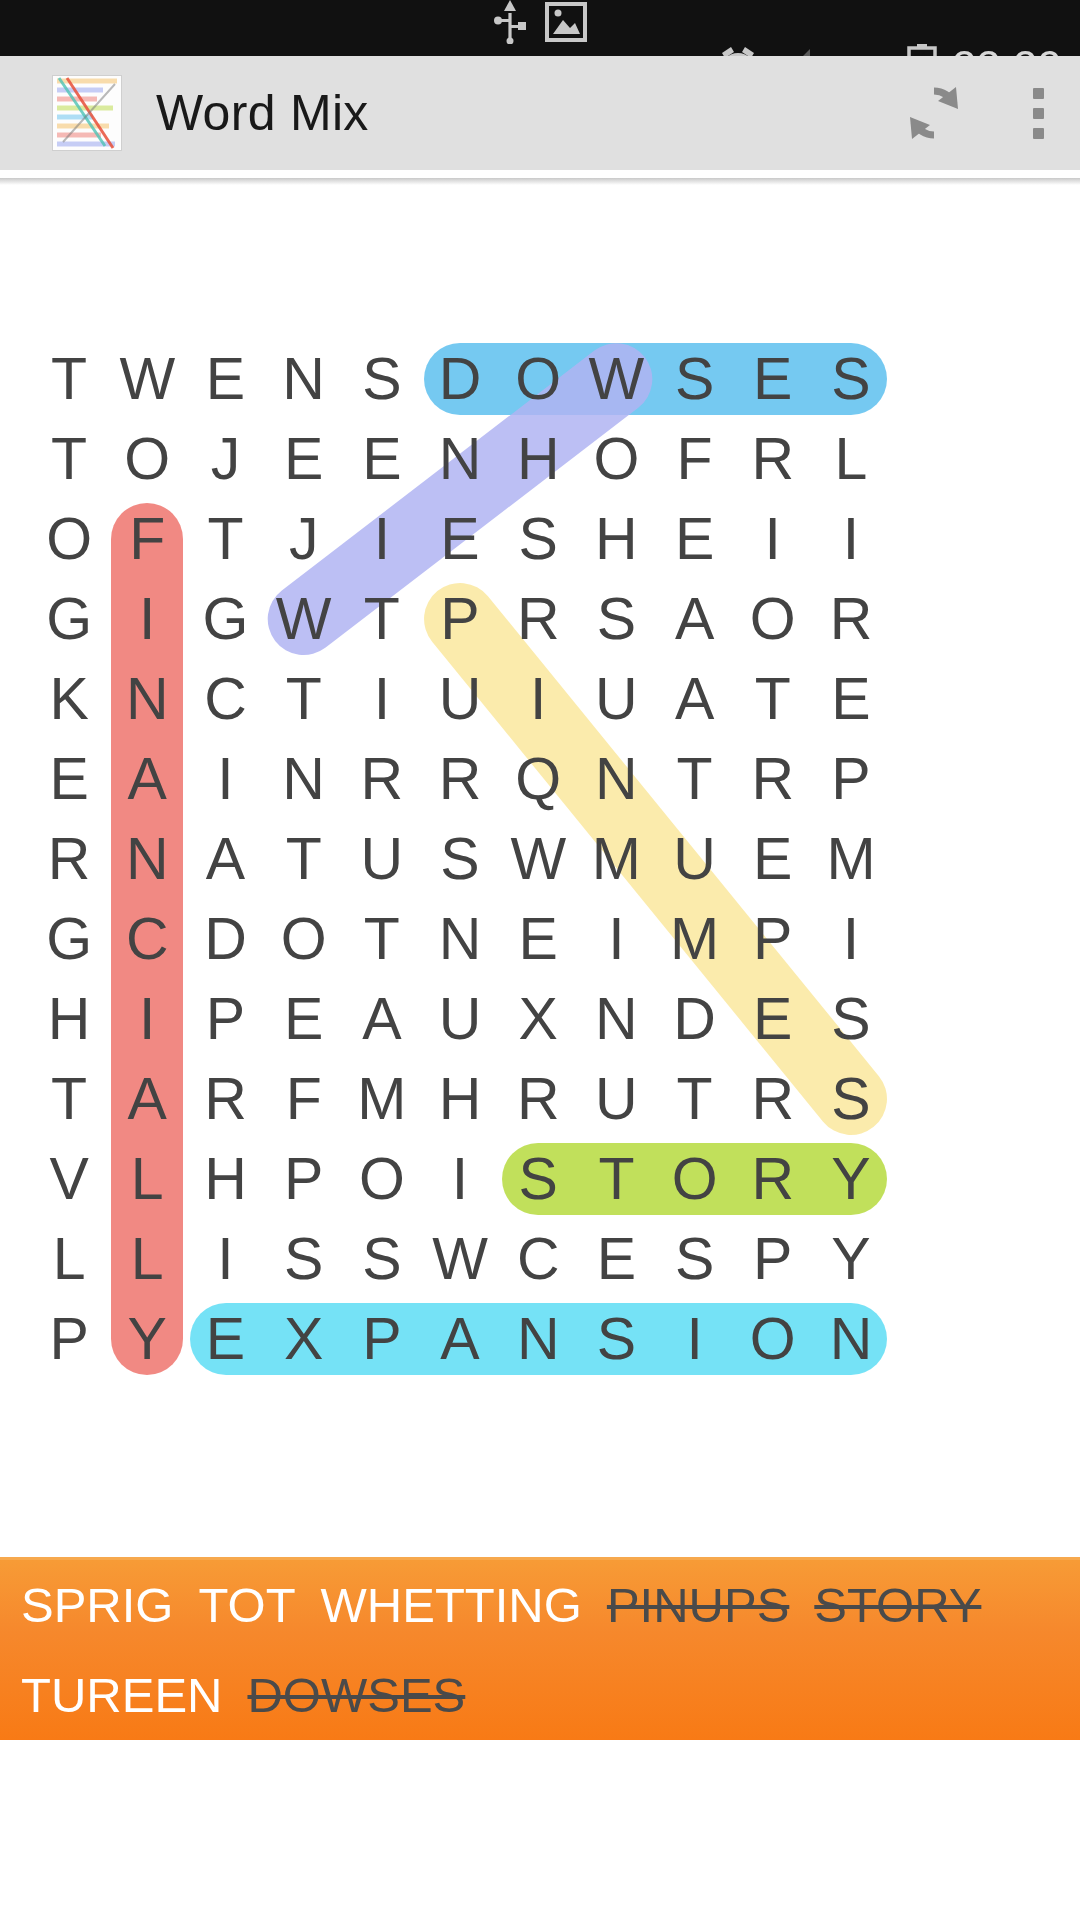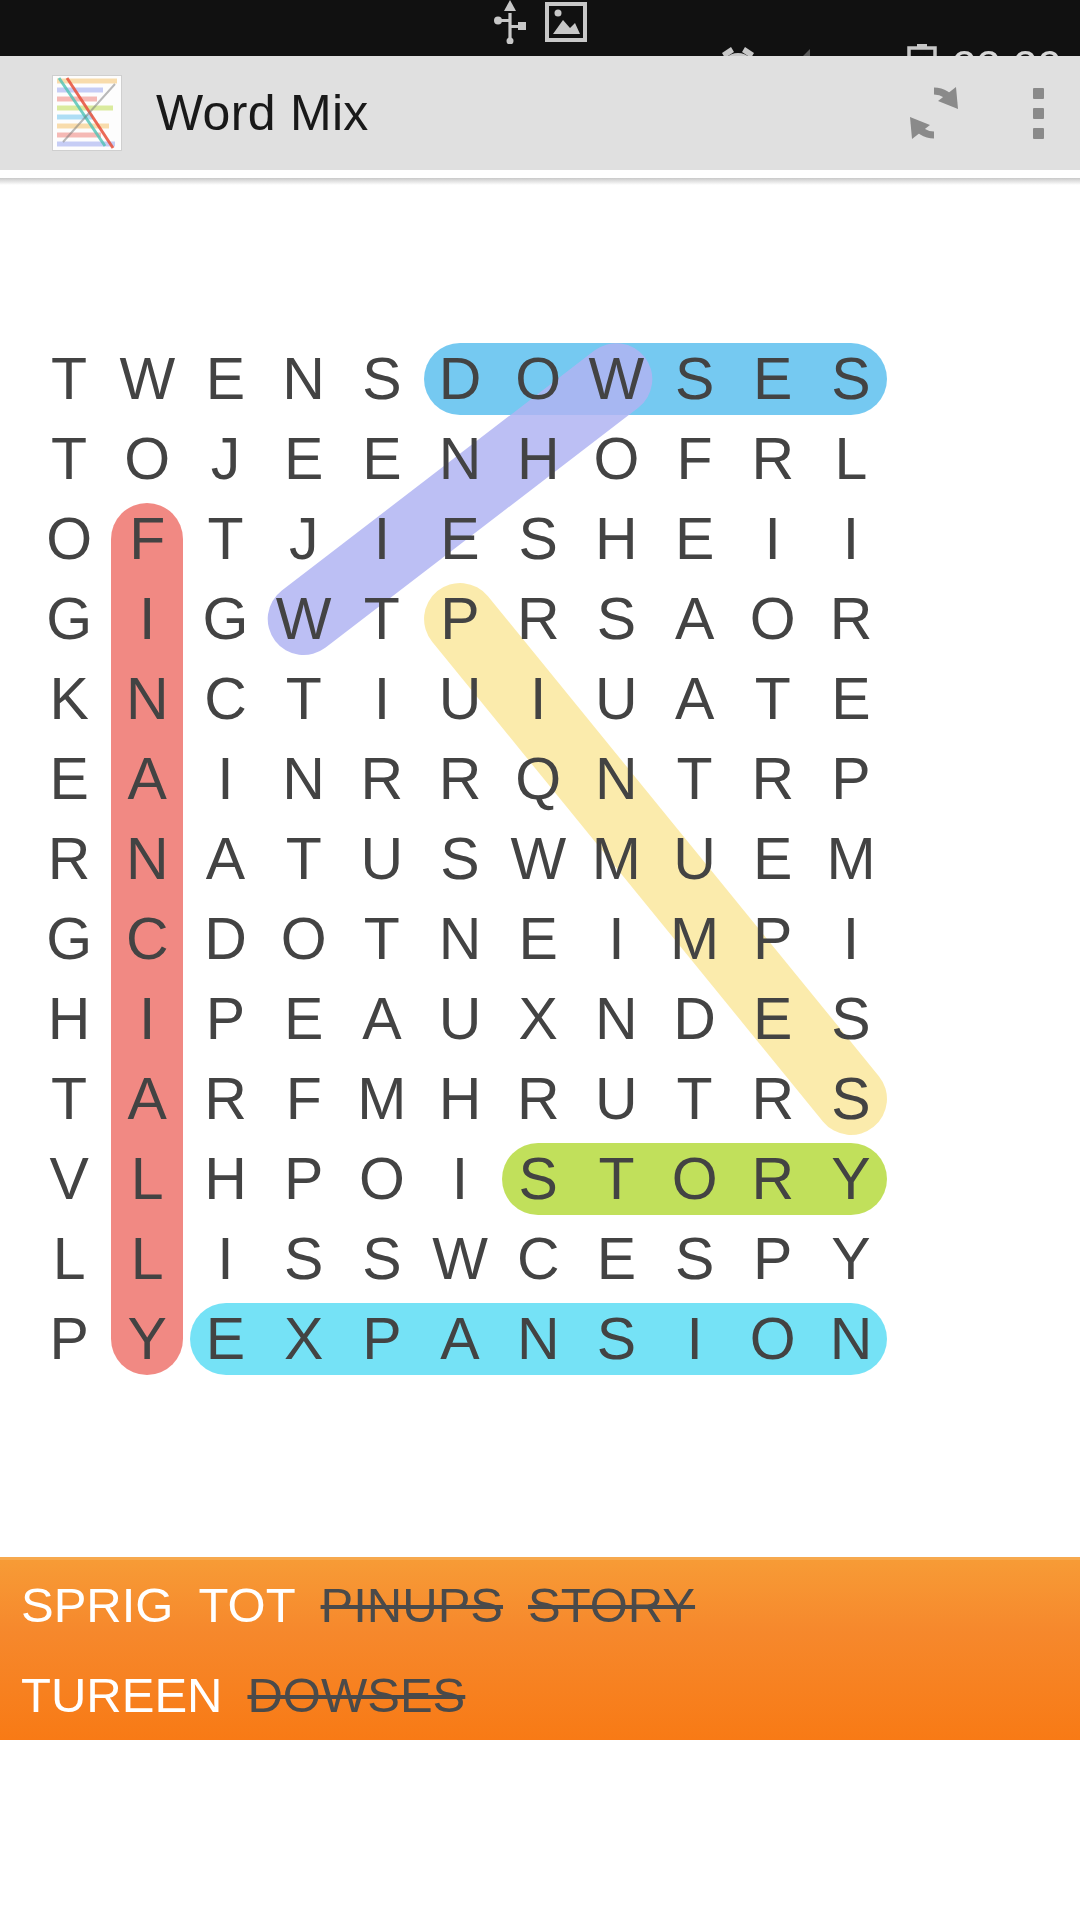"WHETTING" span.wl-word { html: none -> <span>WHETTING</span> }
